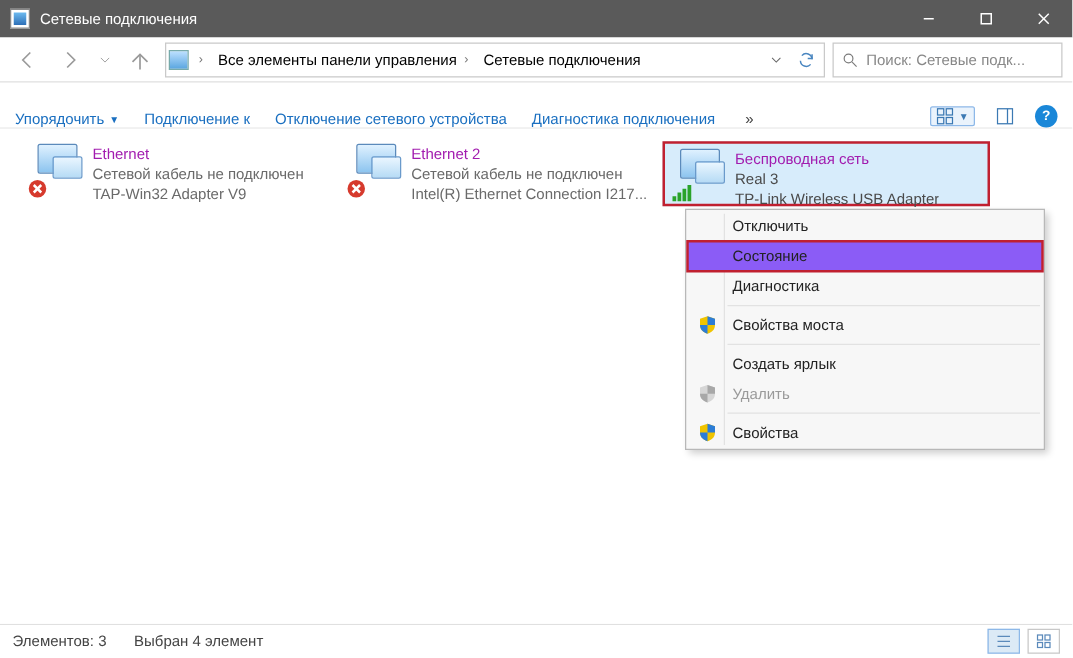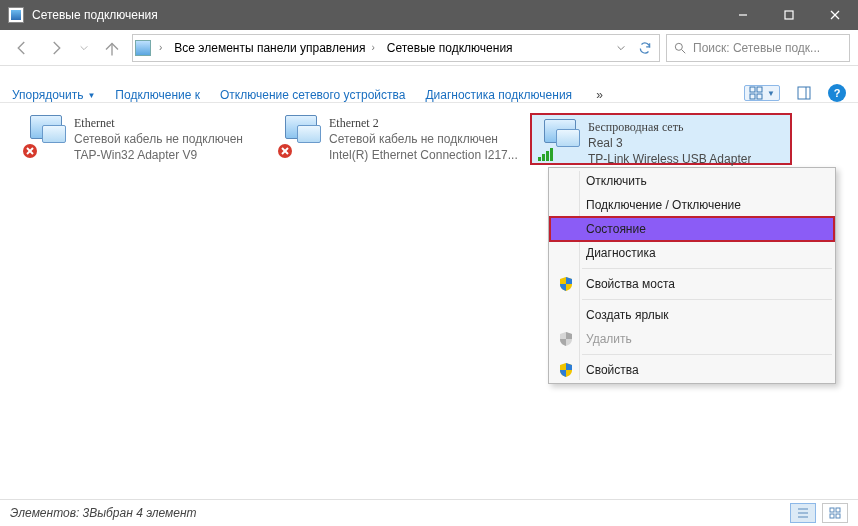"Ethernet" .adapter .l1 { color: #404040 -> #a21caf; font-family: Liberation Serif, serif -> none }
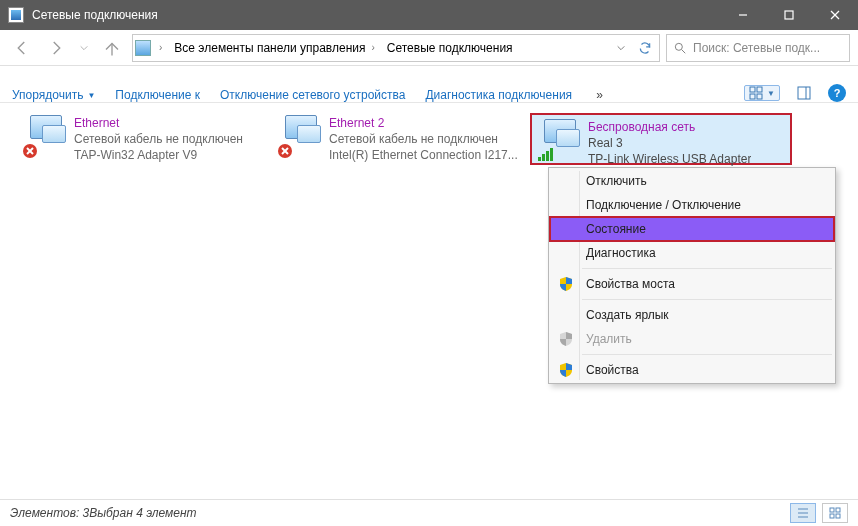"Подключение / Отключение" div.mi { html: <div> <span>Подключение / Отключение</span> </div> -> none }
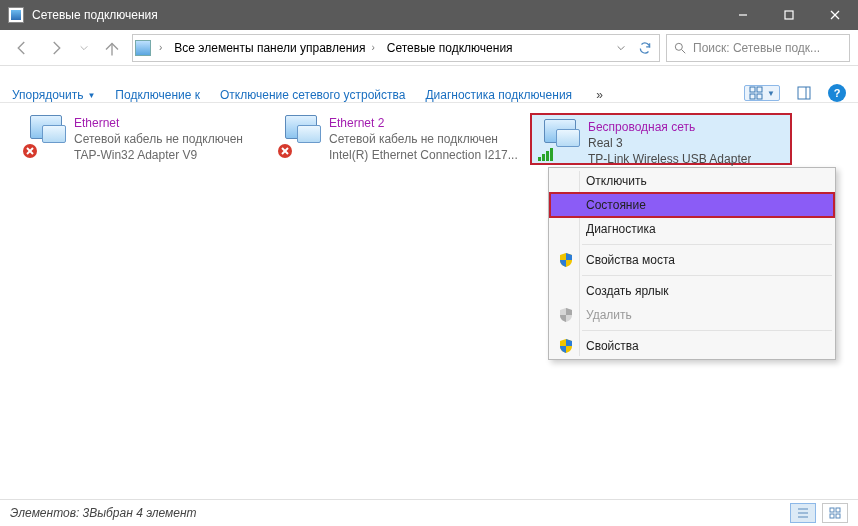"Элементов: 3" .status .left { font-style: italic -> none; gap: 0 -> 22px }
